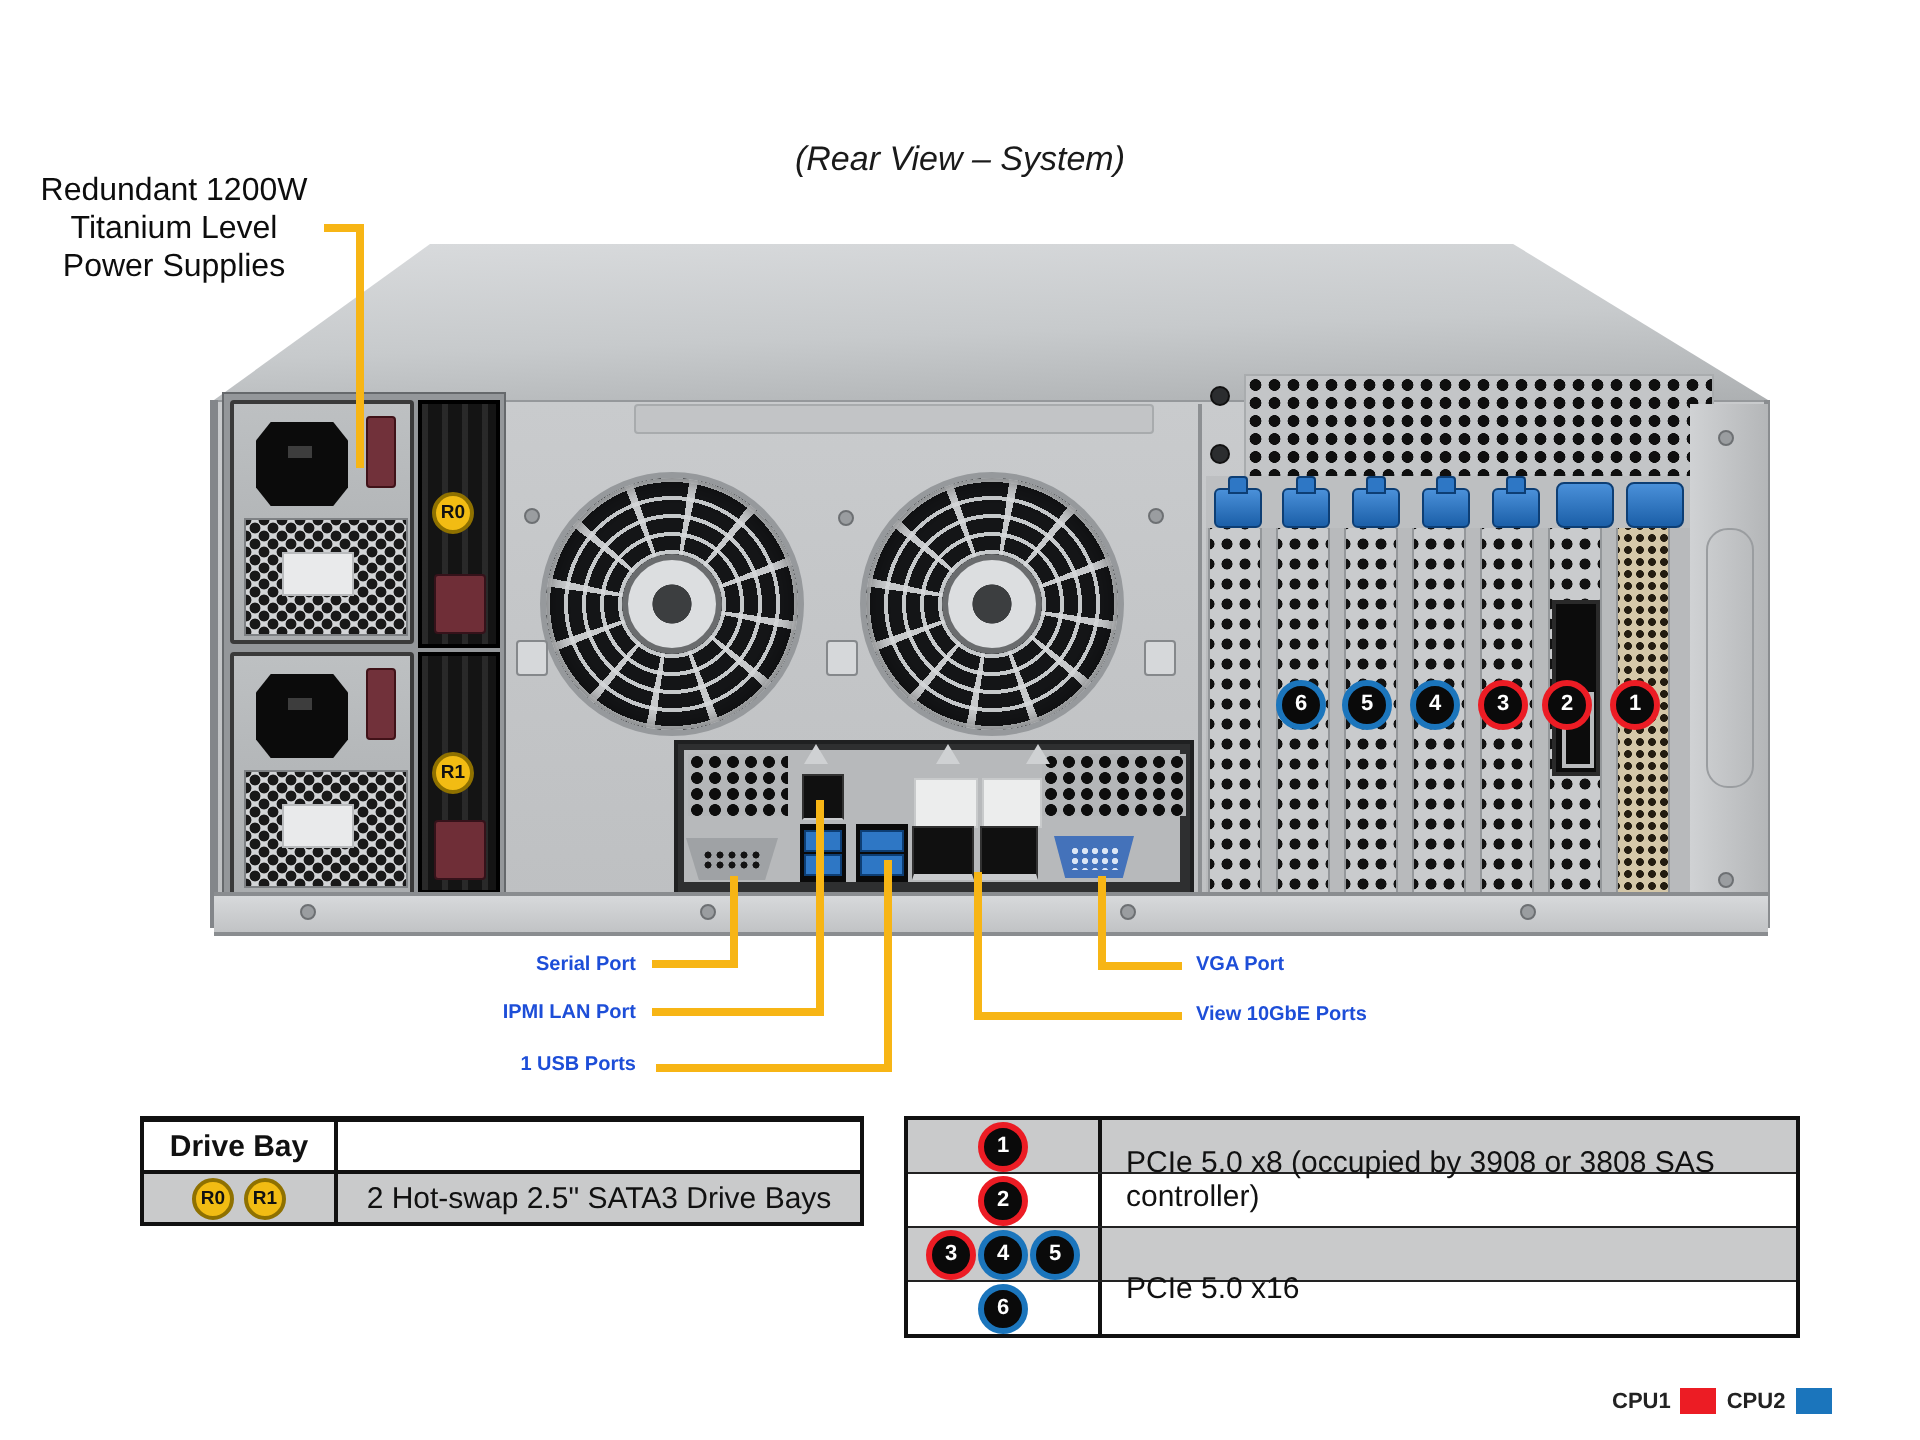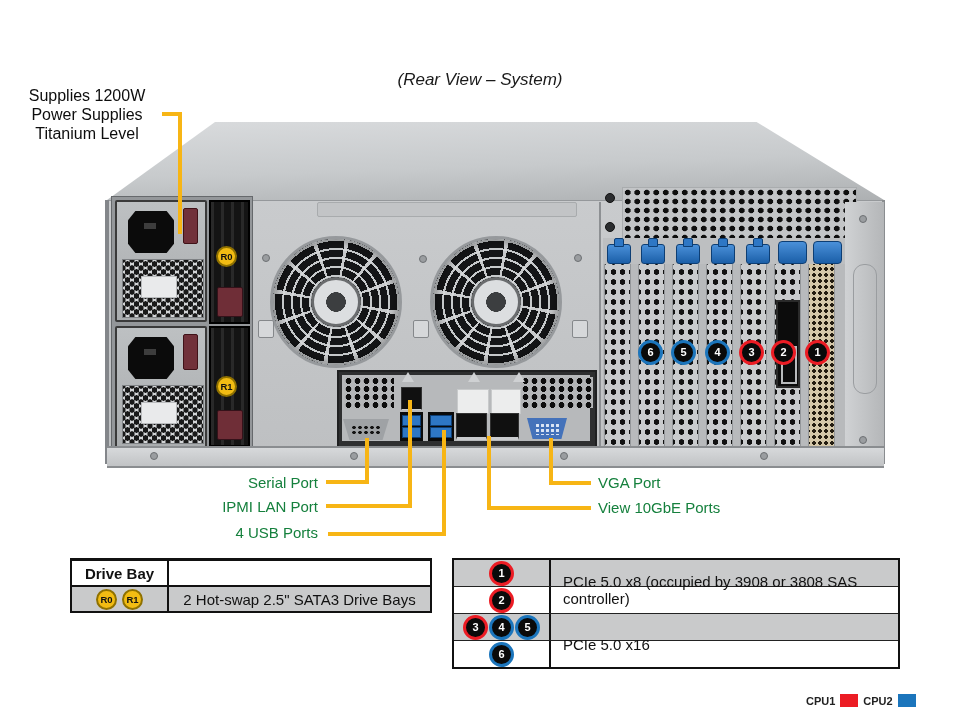"Supplies 1200W" div { text: Supplies -> Redundant }
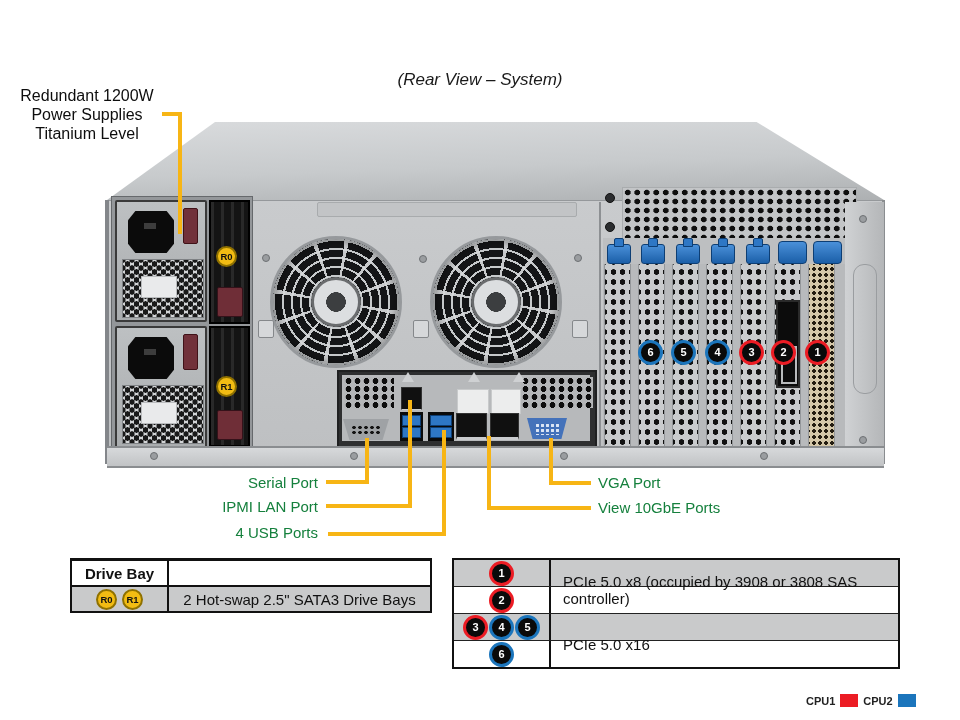"Power Supplies" div { order: before "Titanium Level" -> after "Titanium Level" }
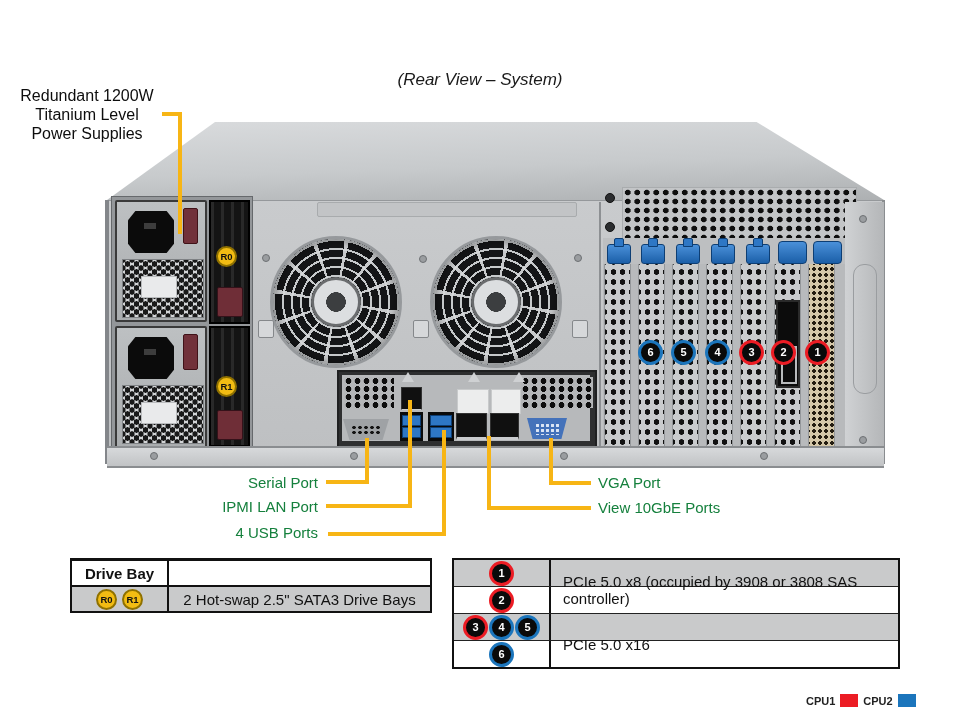"Serial Port" .plabel { color: #15803d -> #1d4ed8; font-size: 15px -> 10px; font-weight: none -> bold }
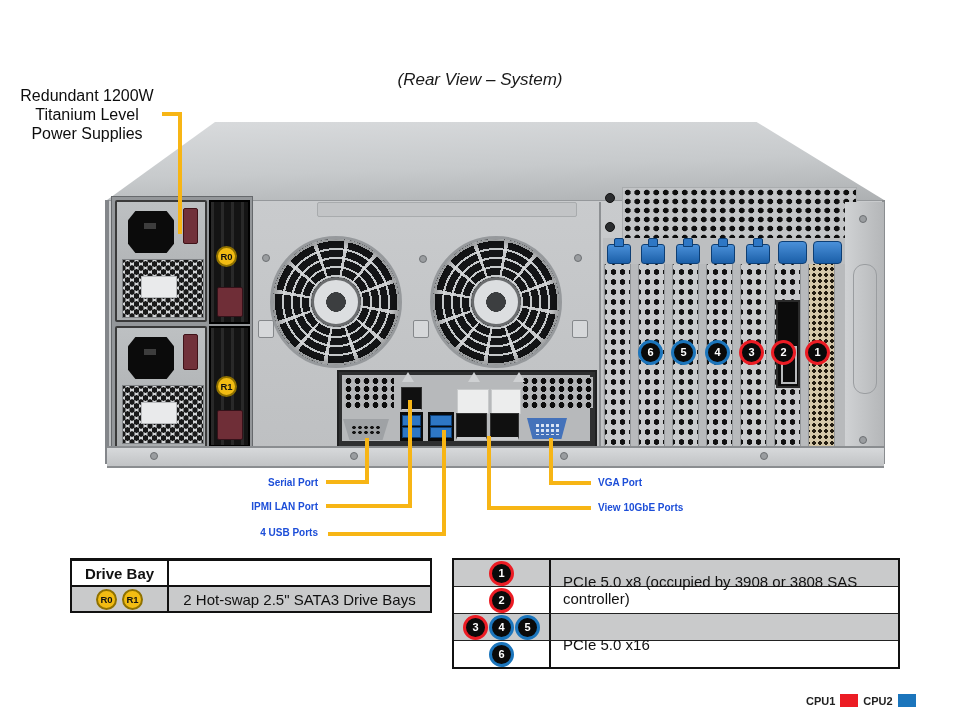"4 USB Ports" div.abs { text: 4 -> 1 }
